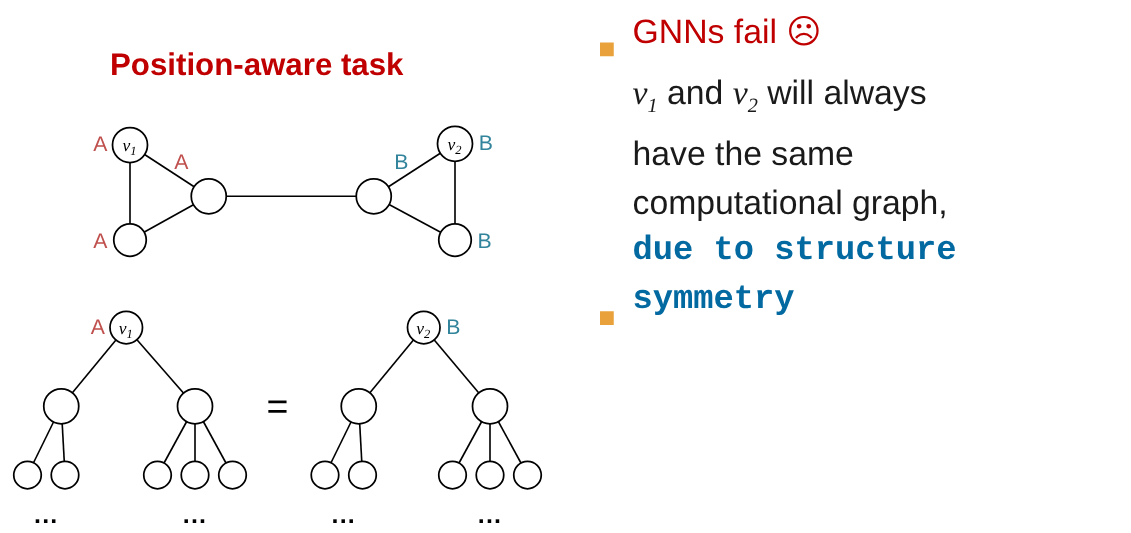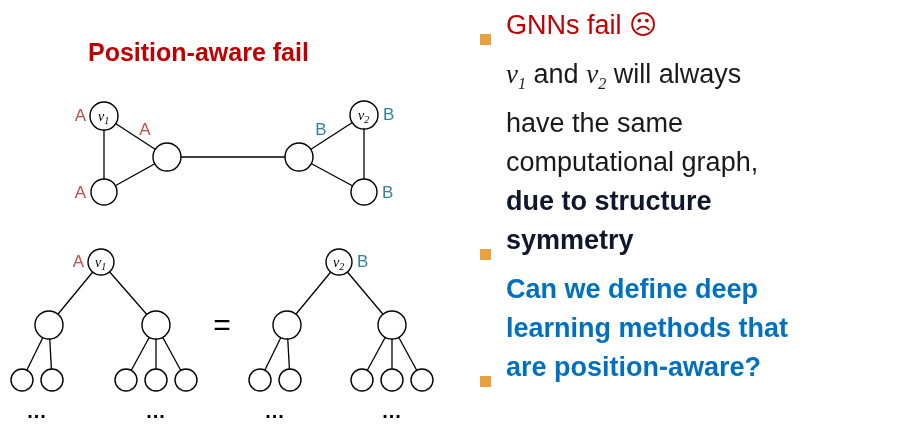"Position-aware fail" div.title { text: fail -> task }
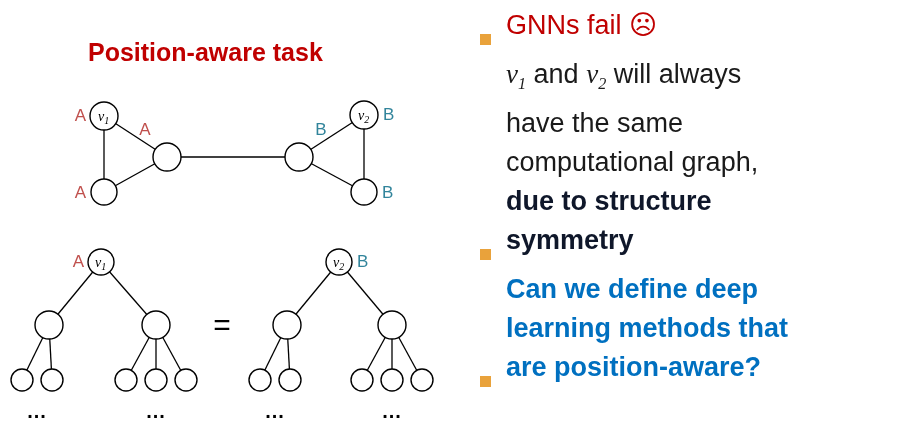"due to structure" .emph { color: #0f172a -> #0369a1; font-family: none -> Liberation Mono, monospace }
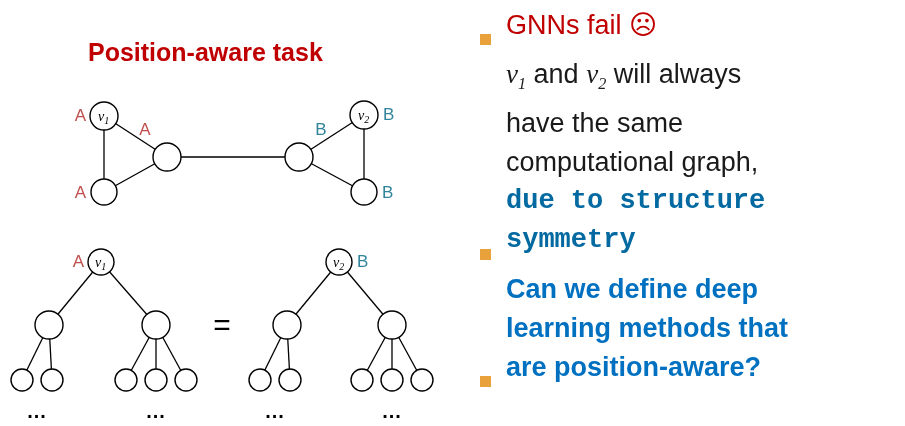"Can we define deep" div.bullet-item { html: <div> <span></span> <span>Can we define deep learning methods that are position-aware?</span> </div> -> none }
